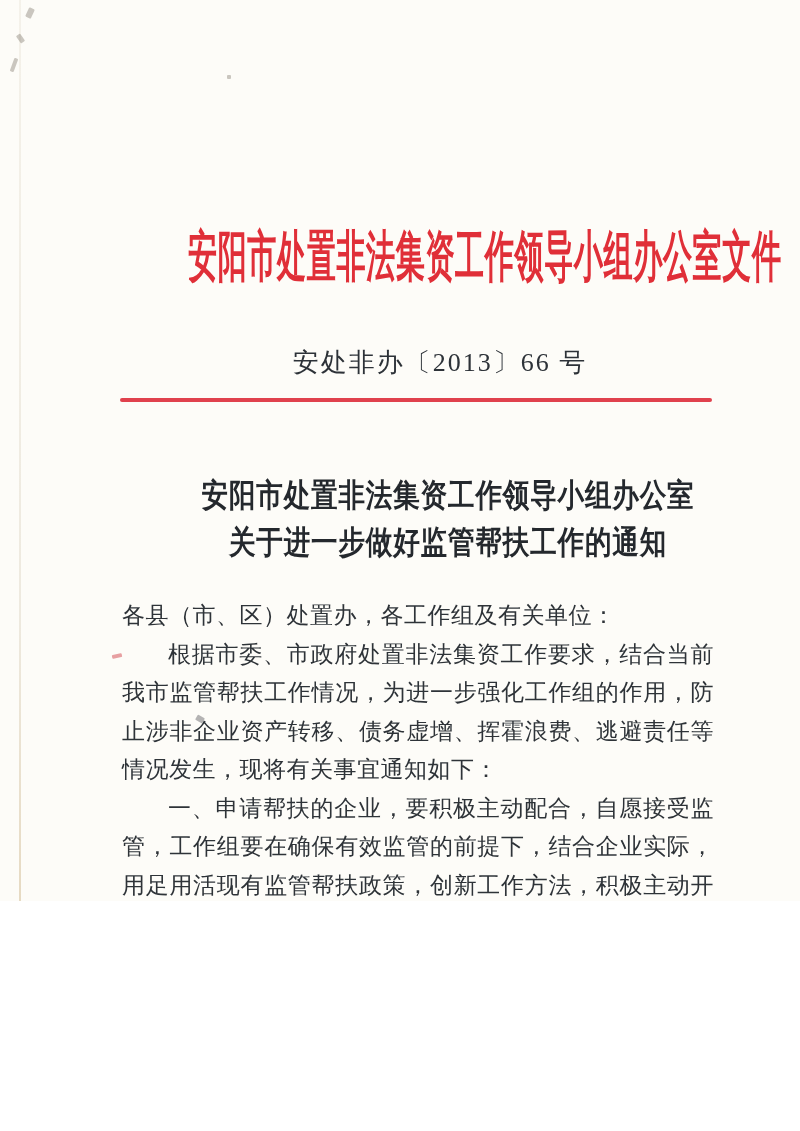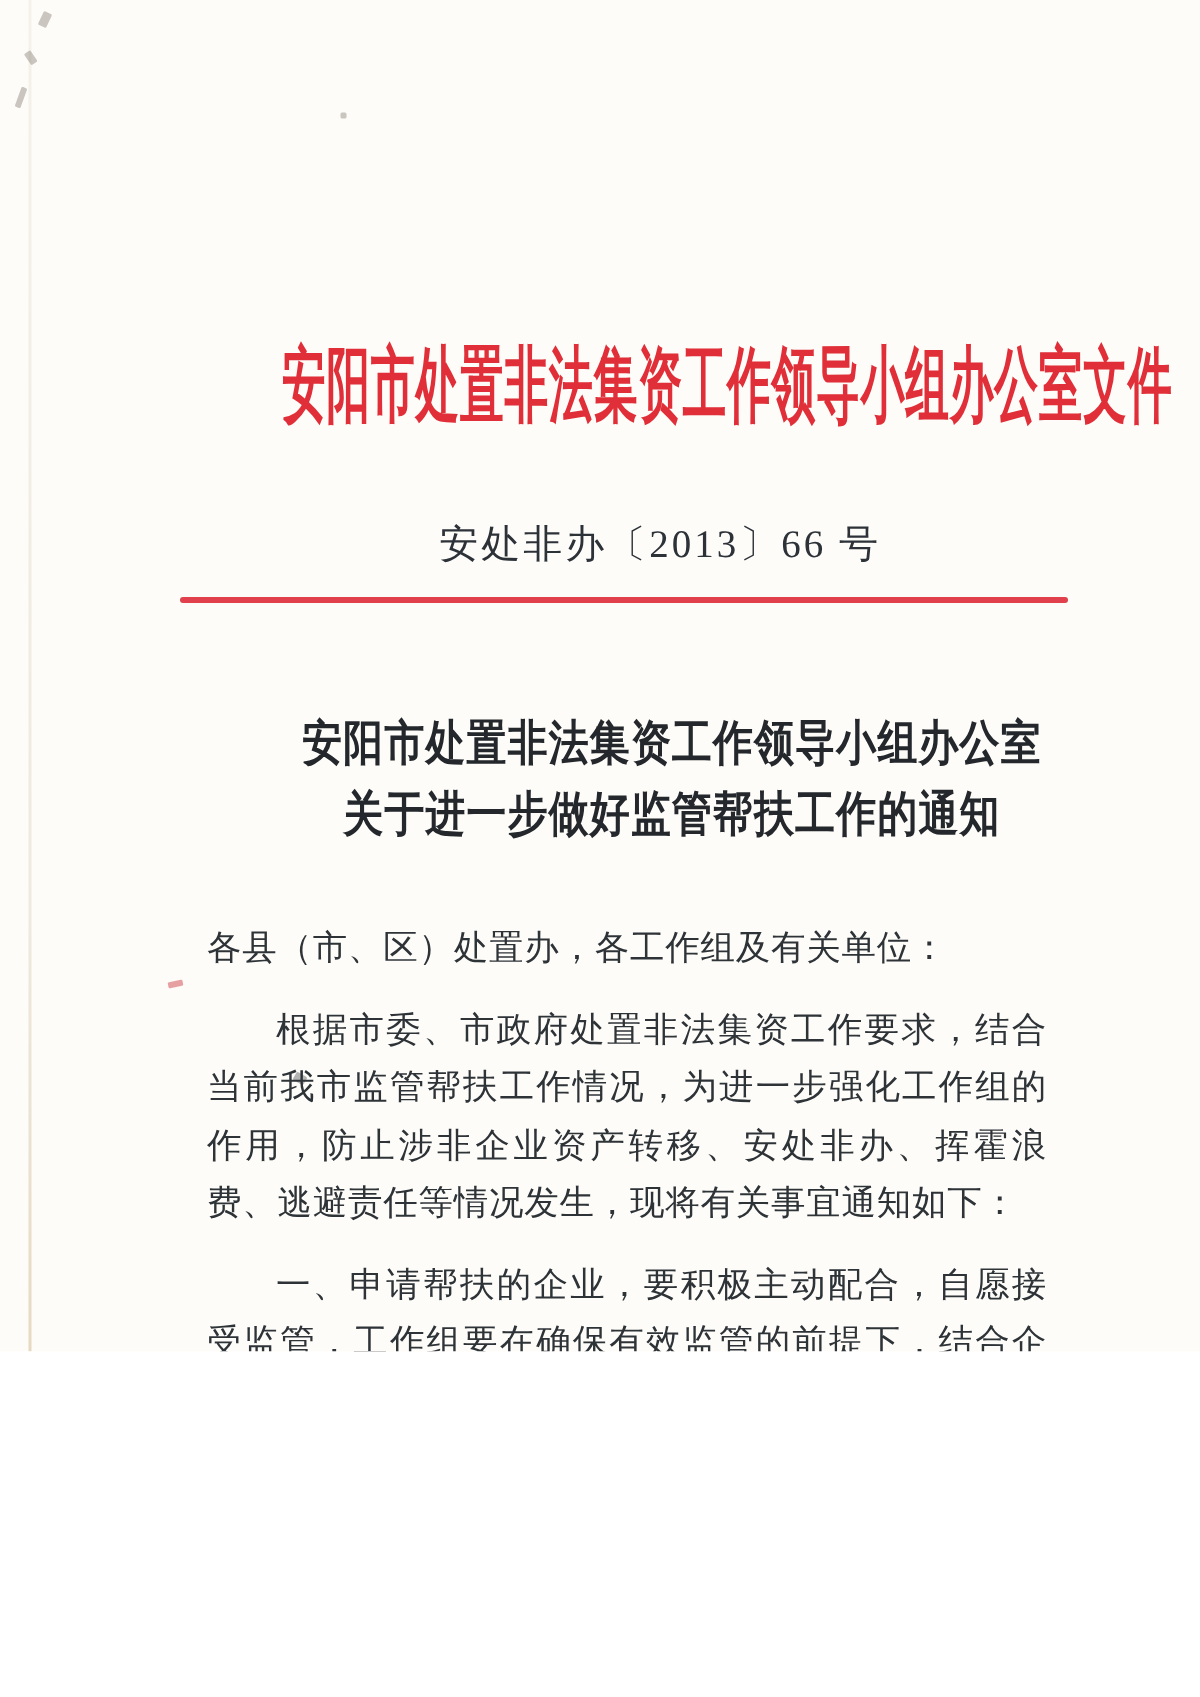"各县（市、区）处置办，各工作组及有关单位：" .doc-body p { margin: 16px -> 0 }
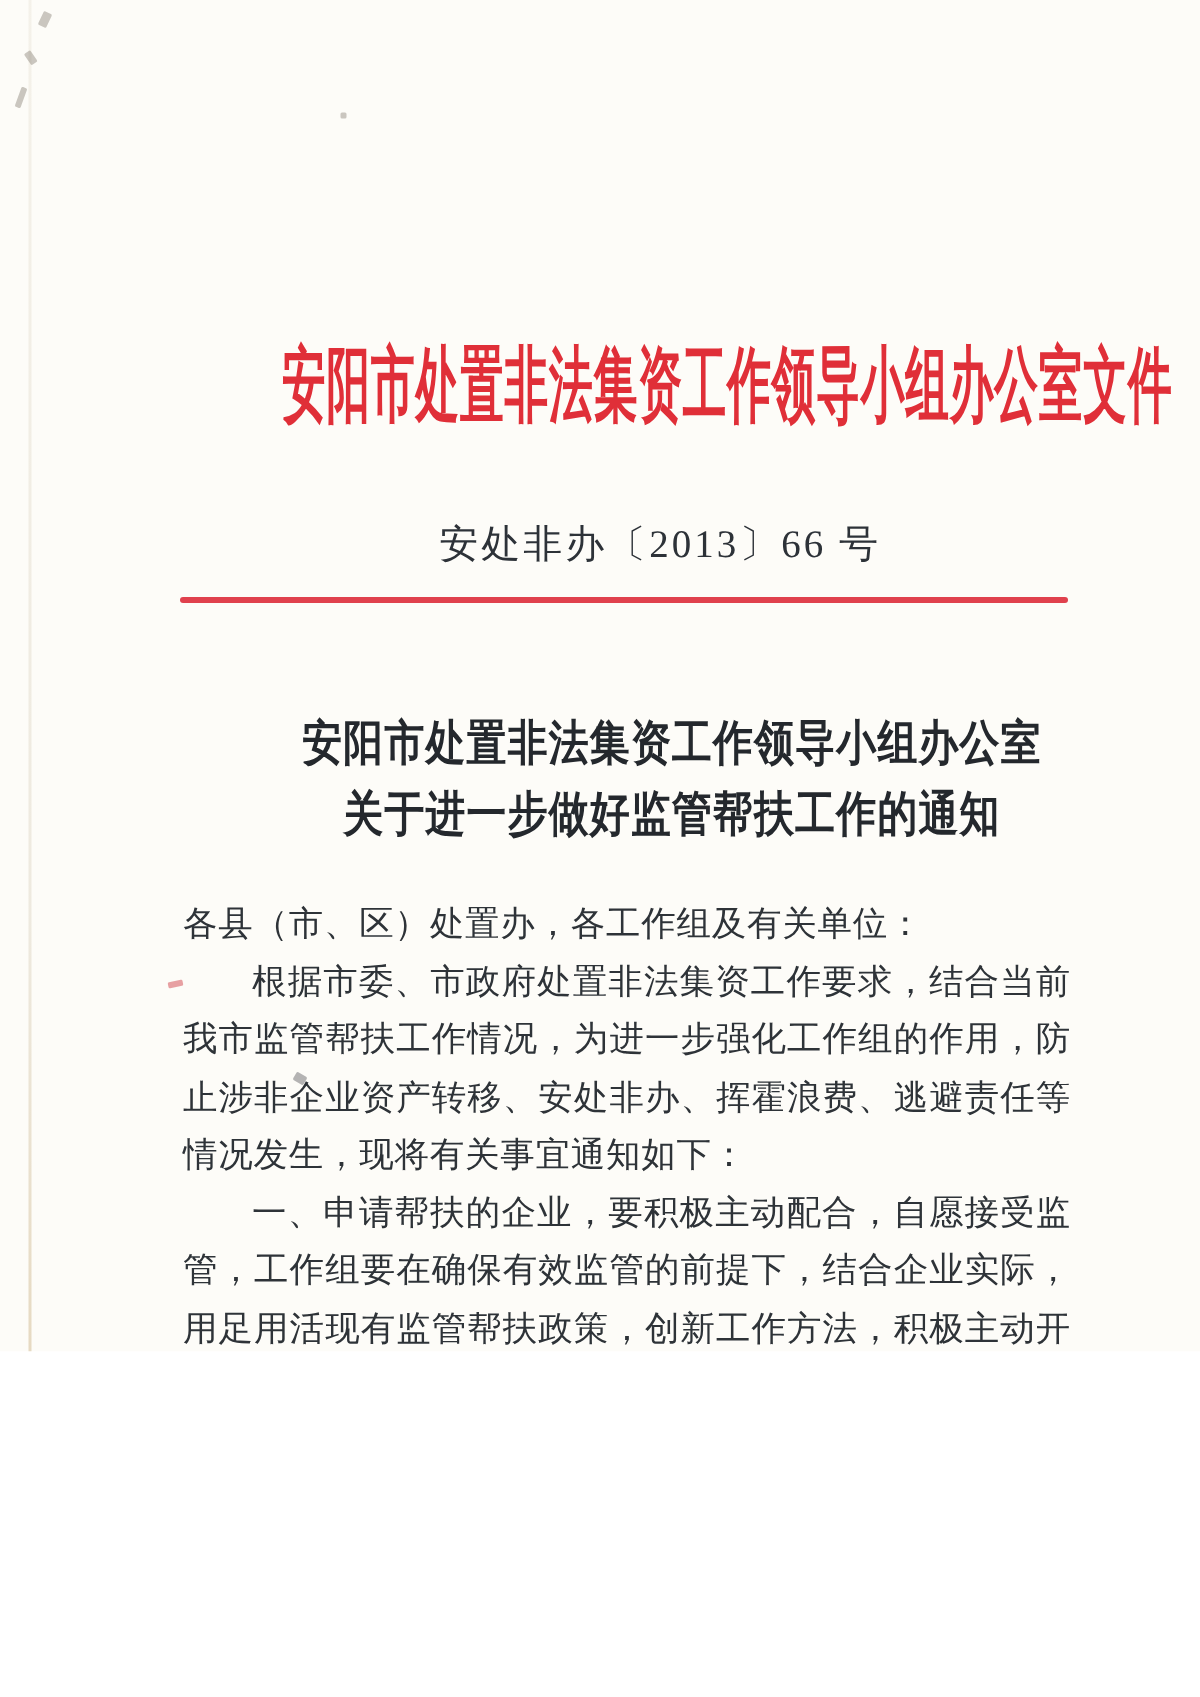"根据市委、市政府处置非法集资工作要求，结合当前我市监管帮扶工作情况，为进一步强化" p.indent { text: 安处非办 -> 债务虚增 }
